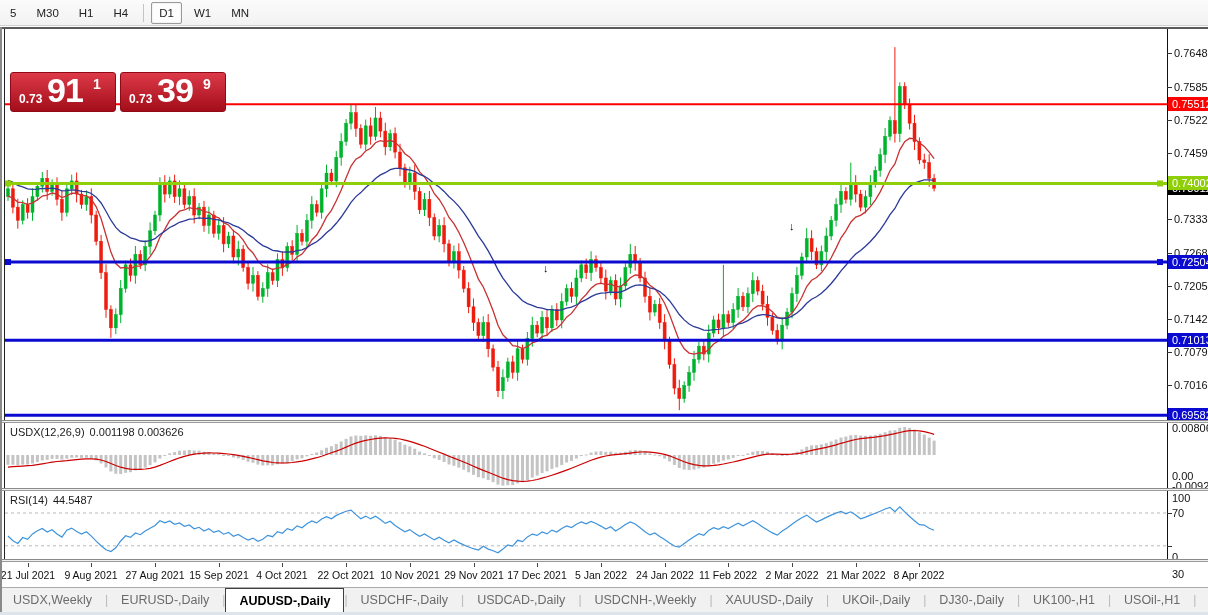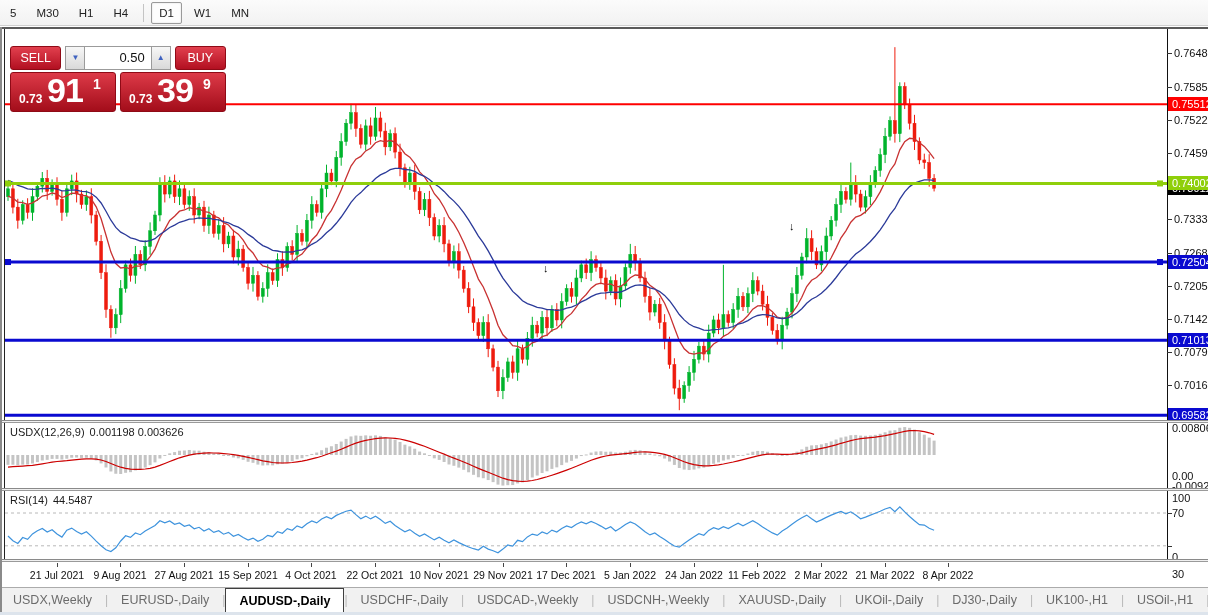"SELL" div { html: <div> <div>SELL</div> <div>▼</div> <div>0.50</div> <div>▲</div> <div>BUY</div> </div> -> none }
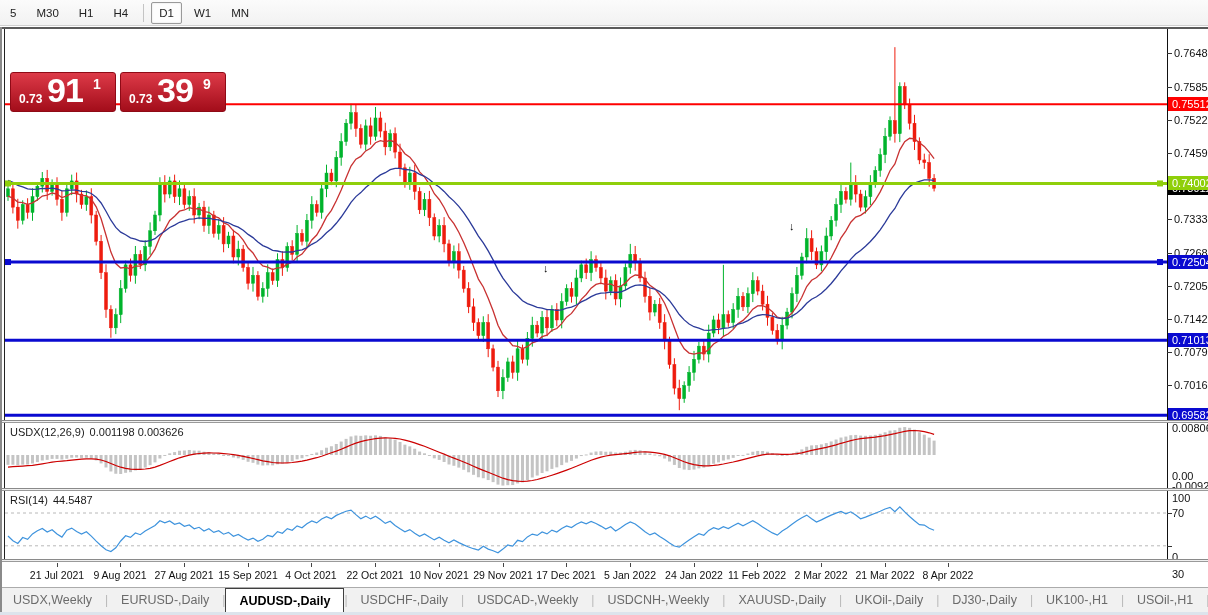"21 Jul 2021" #date-axis { margin-left: 29px -> none }
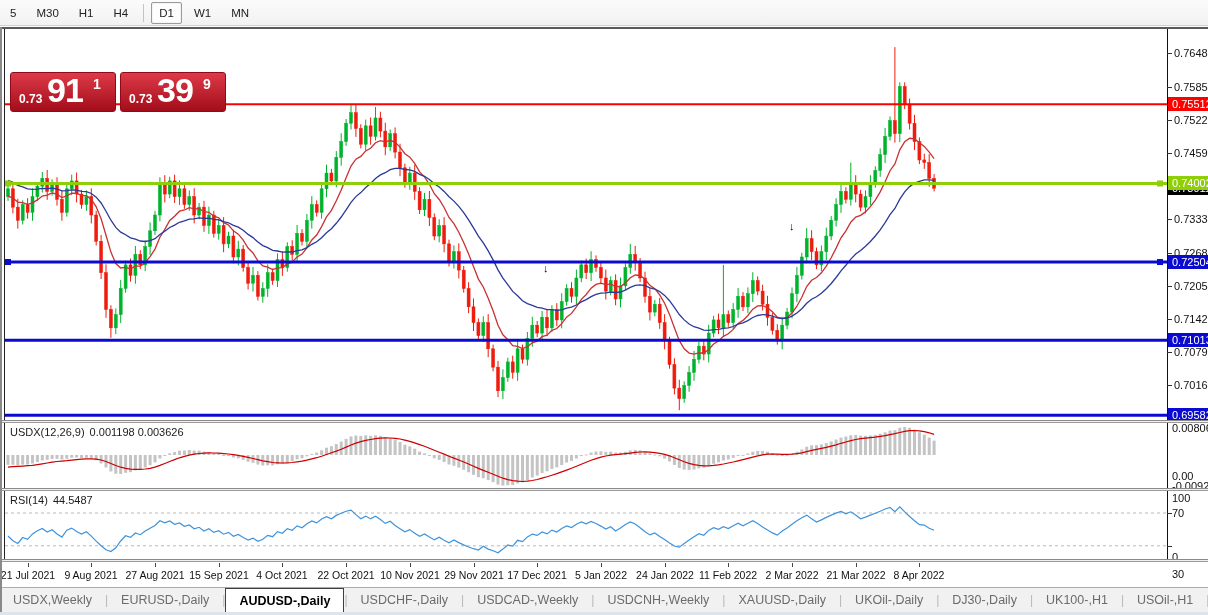"USDCAD-,Weekly" div.tab { text: USDCAD-,Weekly -> USDCAD-,Daily }
